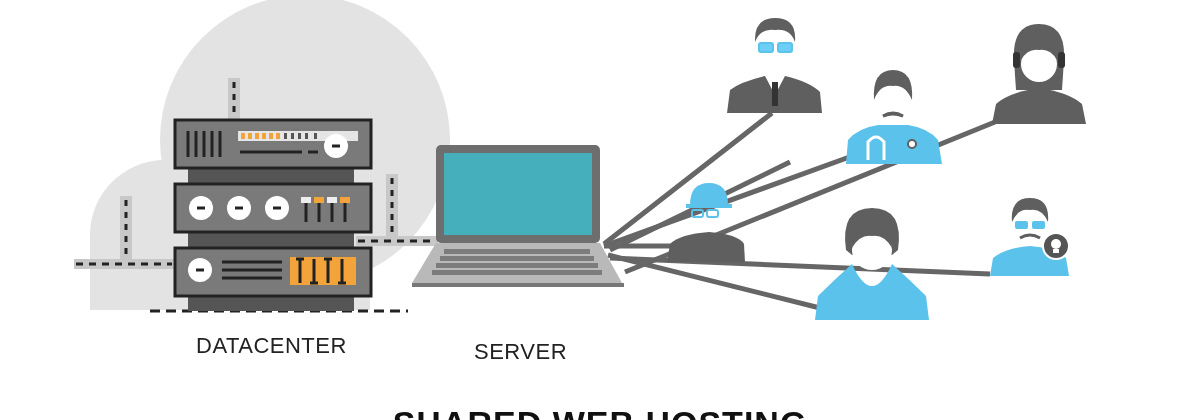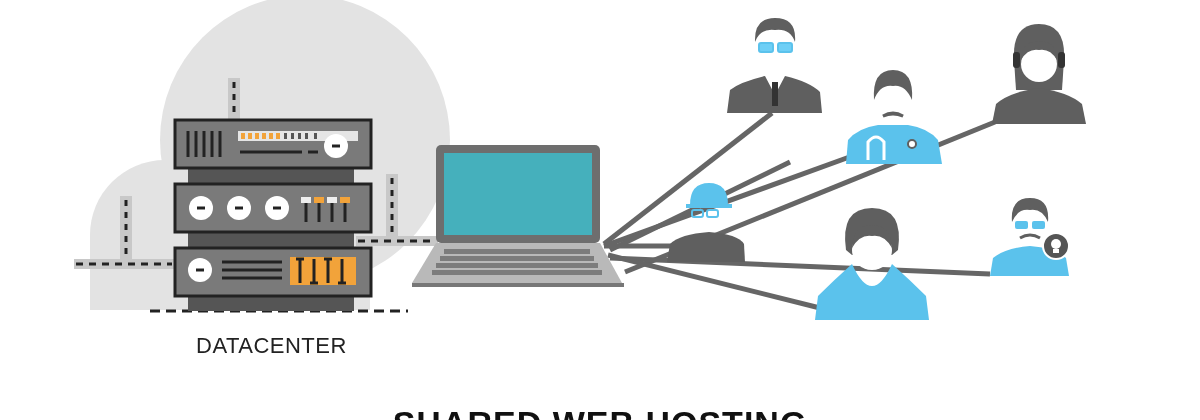"SERVER" div.label { html: none -> <div>SERVER</div> }
